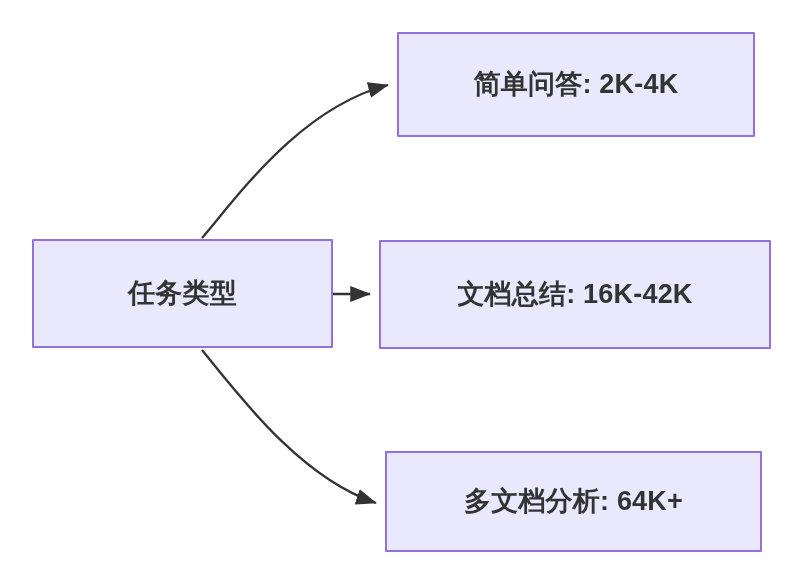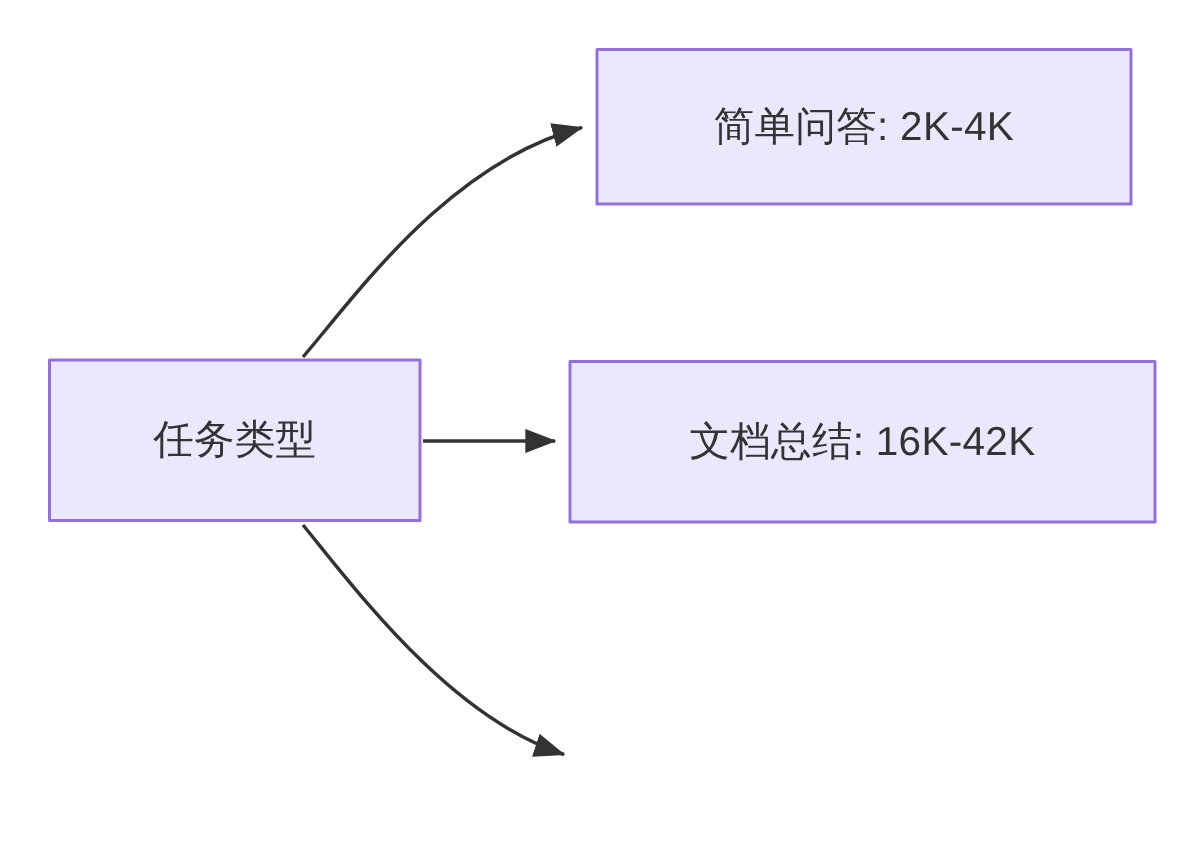"简单问答: 2K-4K" .node { font-weight: none -> bold }
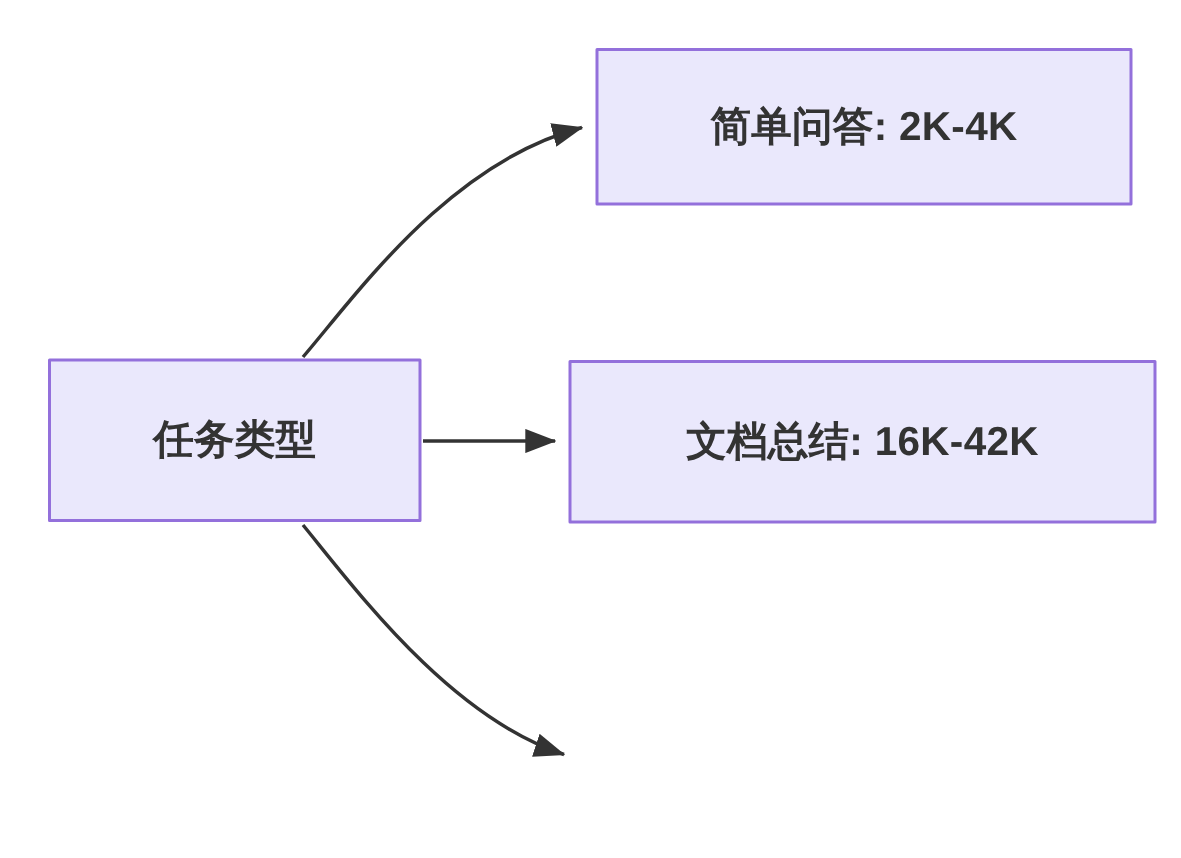"任务类型" #node-root { width: 249px -> 301px }
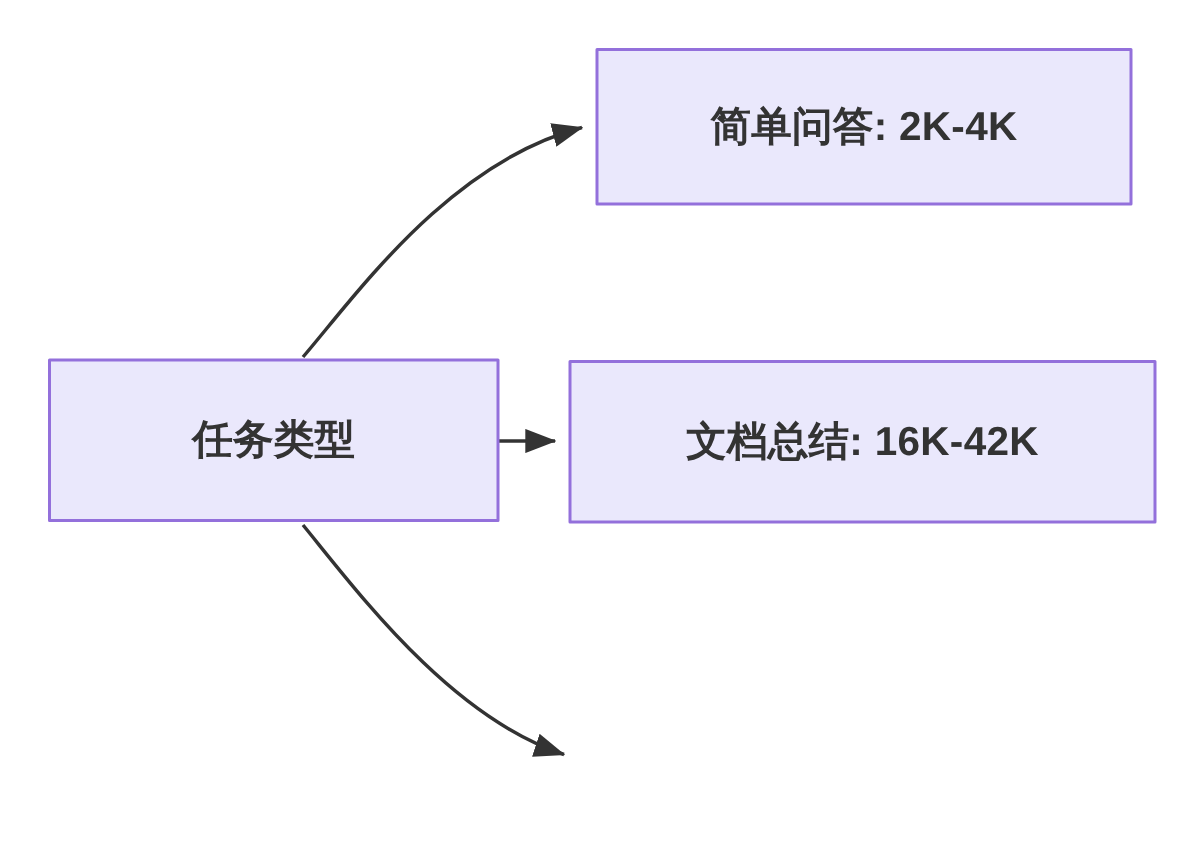"多文档分析: 64K+" div.node { html: none -> <div> <span>多文档分析: 64K+</span> </div> }
